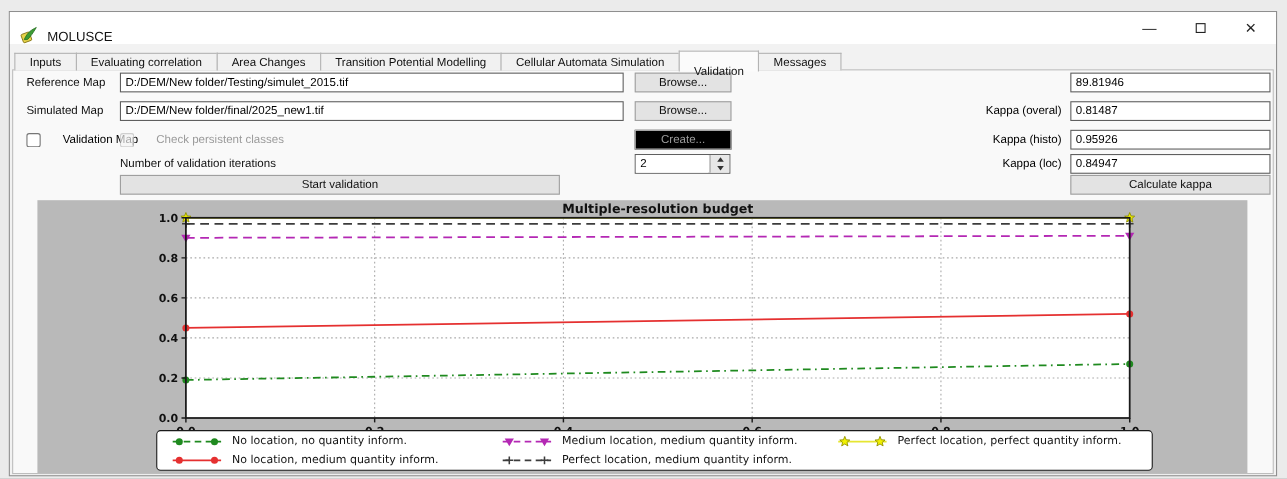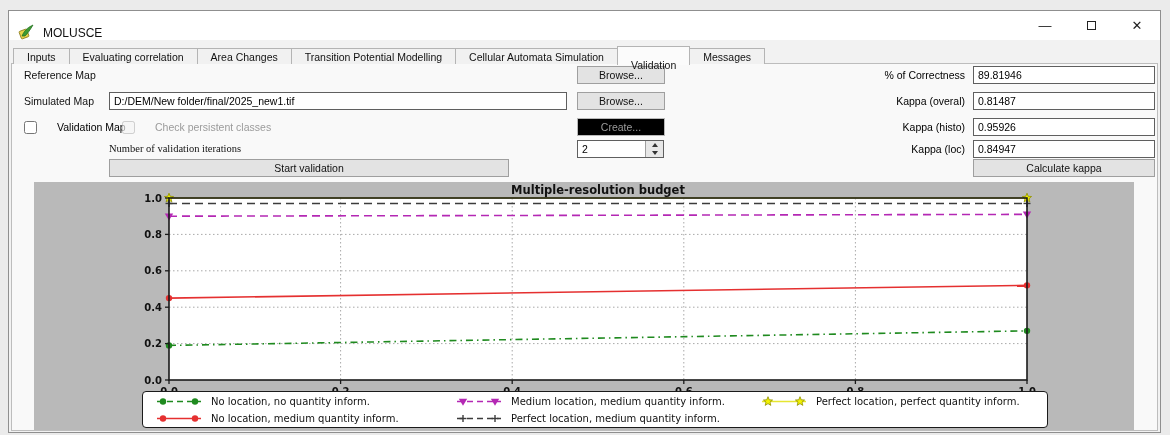"D:/DEM/New" input.tfield { html: none -> <input> }
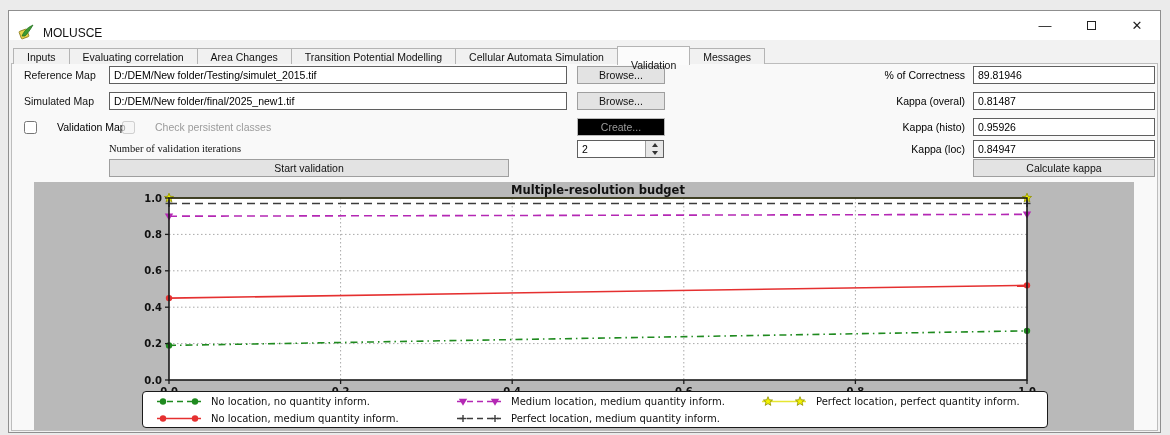"% of Correctness" span.mlabel { html: <span>% of Correctness</span> -> none }
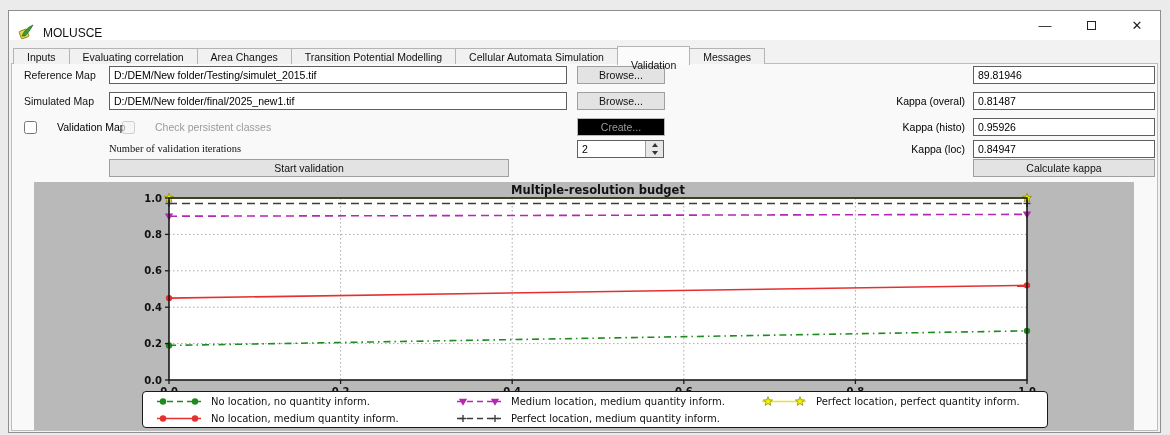"Check persistent classes" label.cb { left: 110px -> 97px }
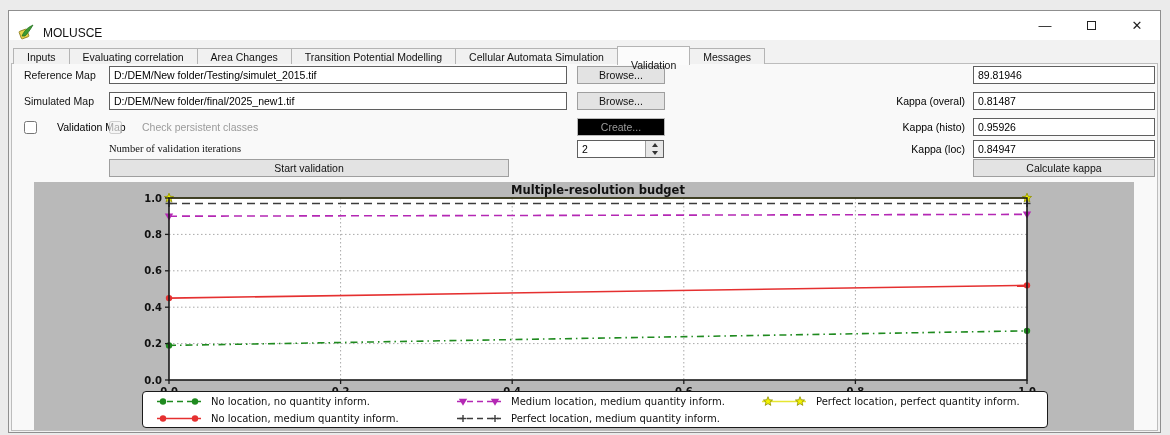"Number of validation iterations" span.lbl { font-family: Liberation Serif, serif -> none }
